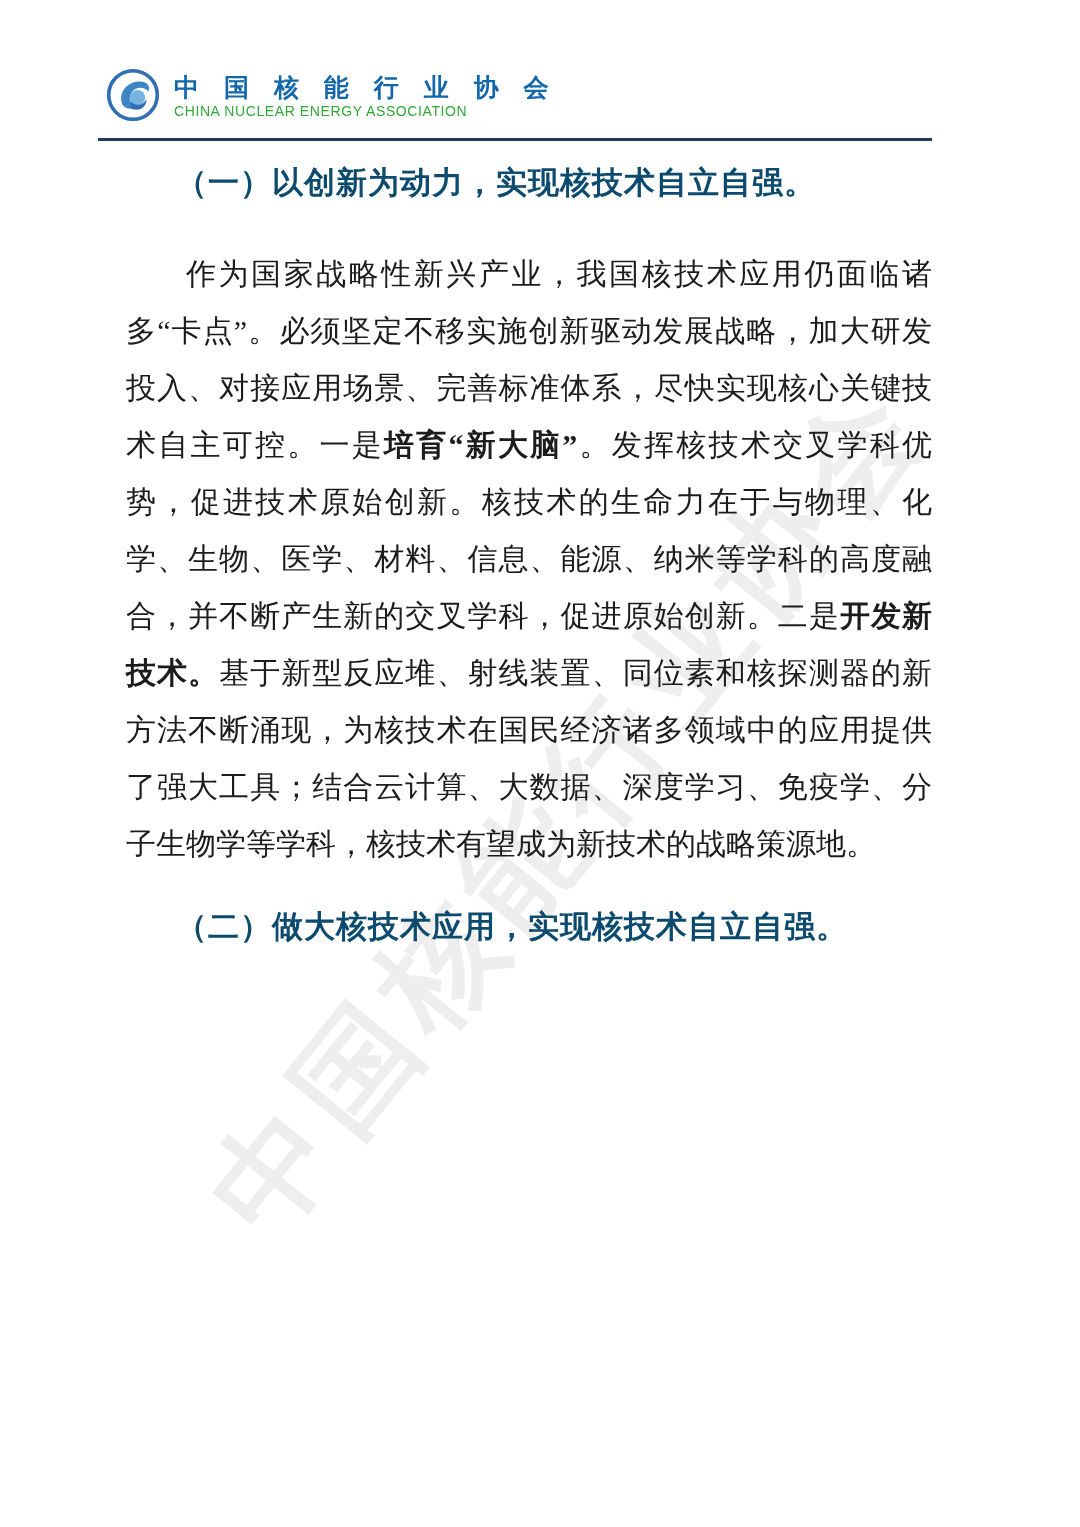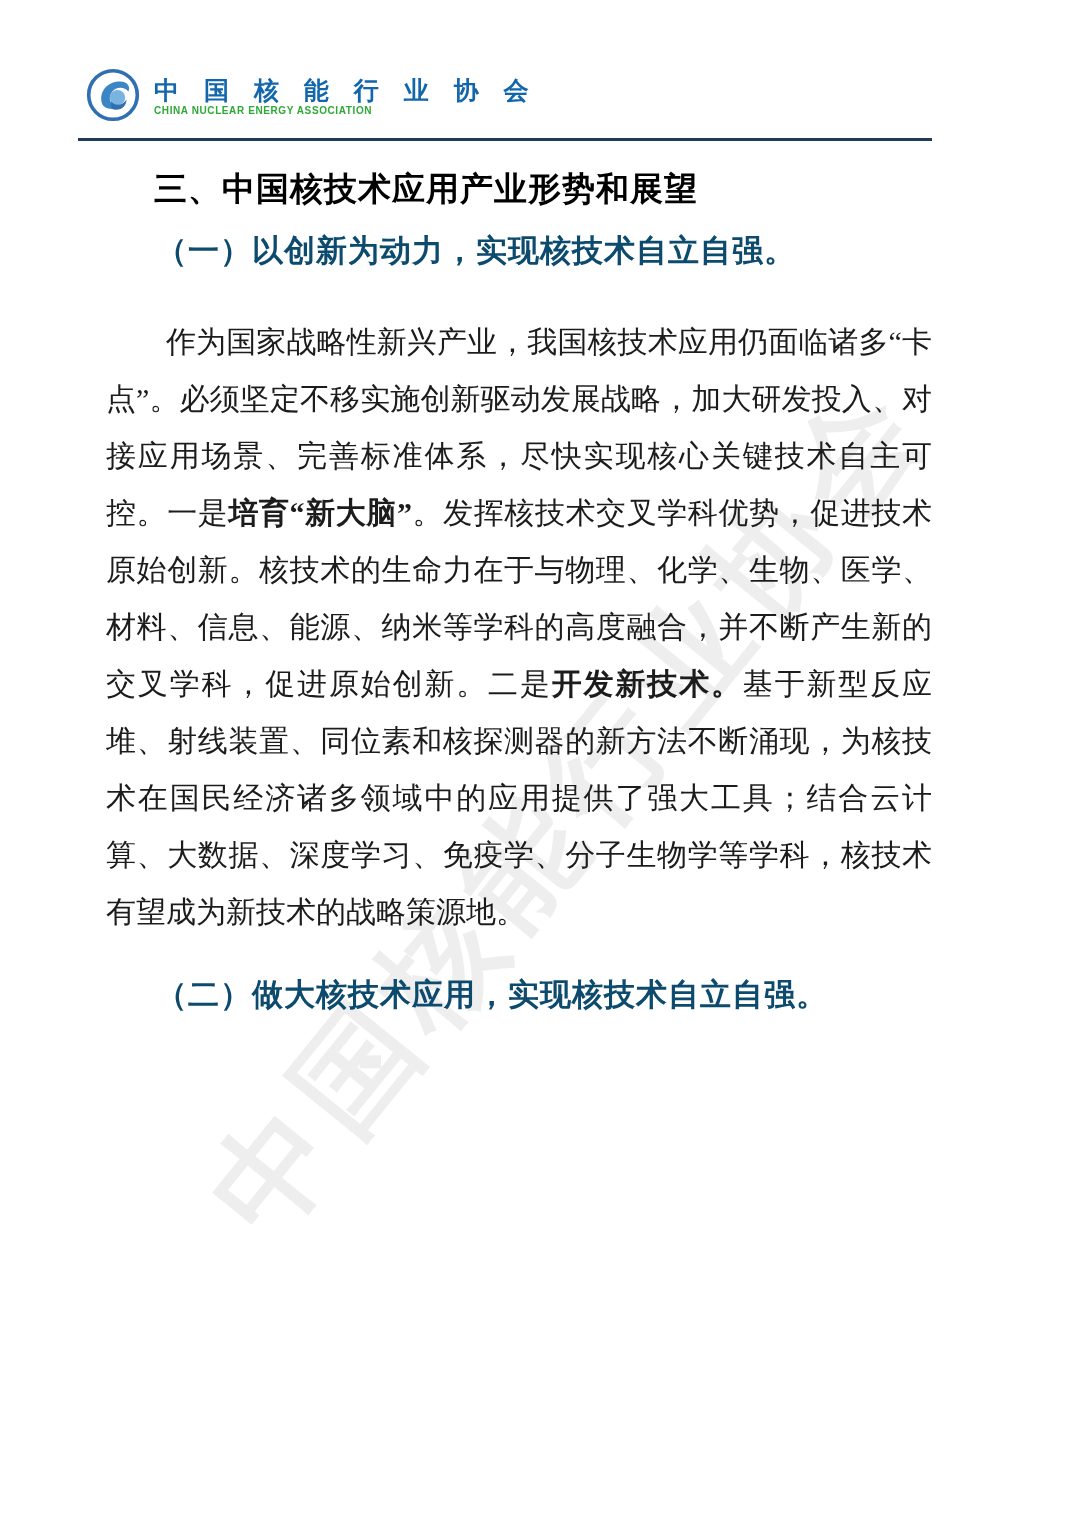"中 国 核 能 行" .page { padding: 68px 148px 0 78px -> 68px 148px 0 98px }
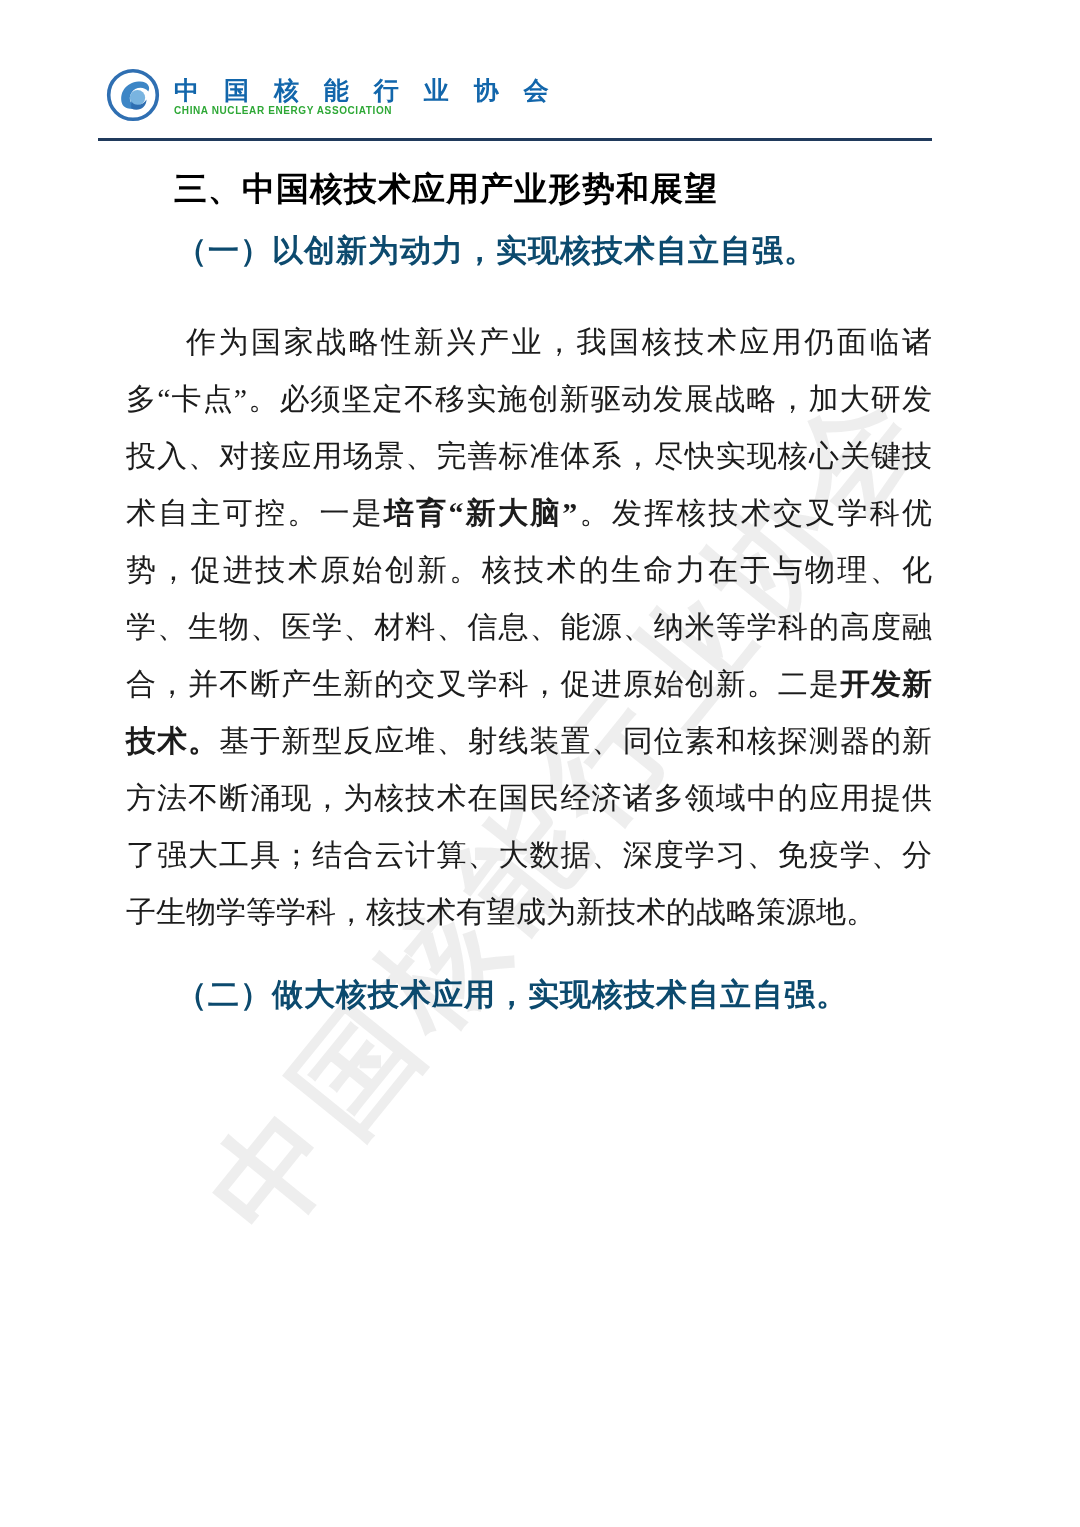"CHINA NUCLEAR ENERGY ASSOCIATION" .brand-en { font-size: 10px -> 14px; font-weight: bold -> normal }
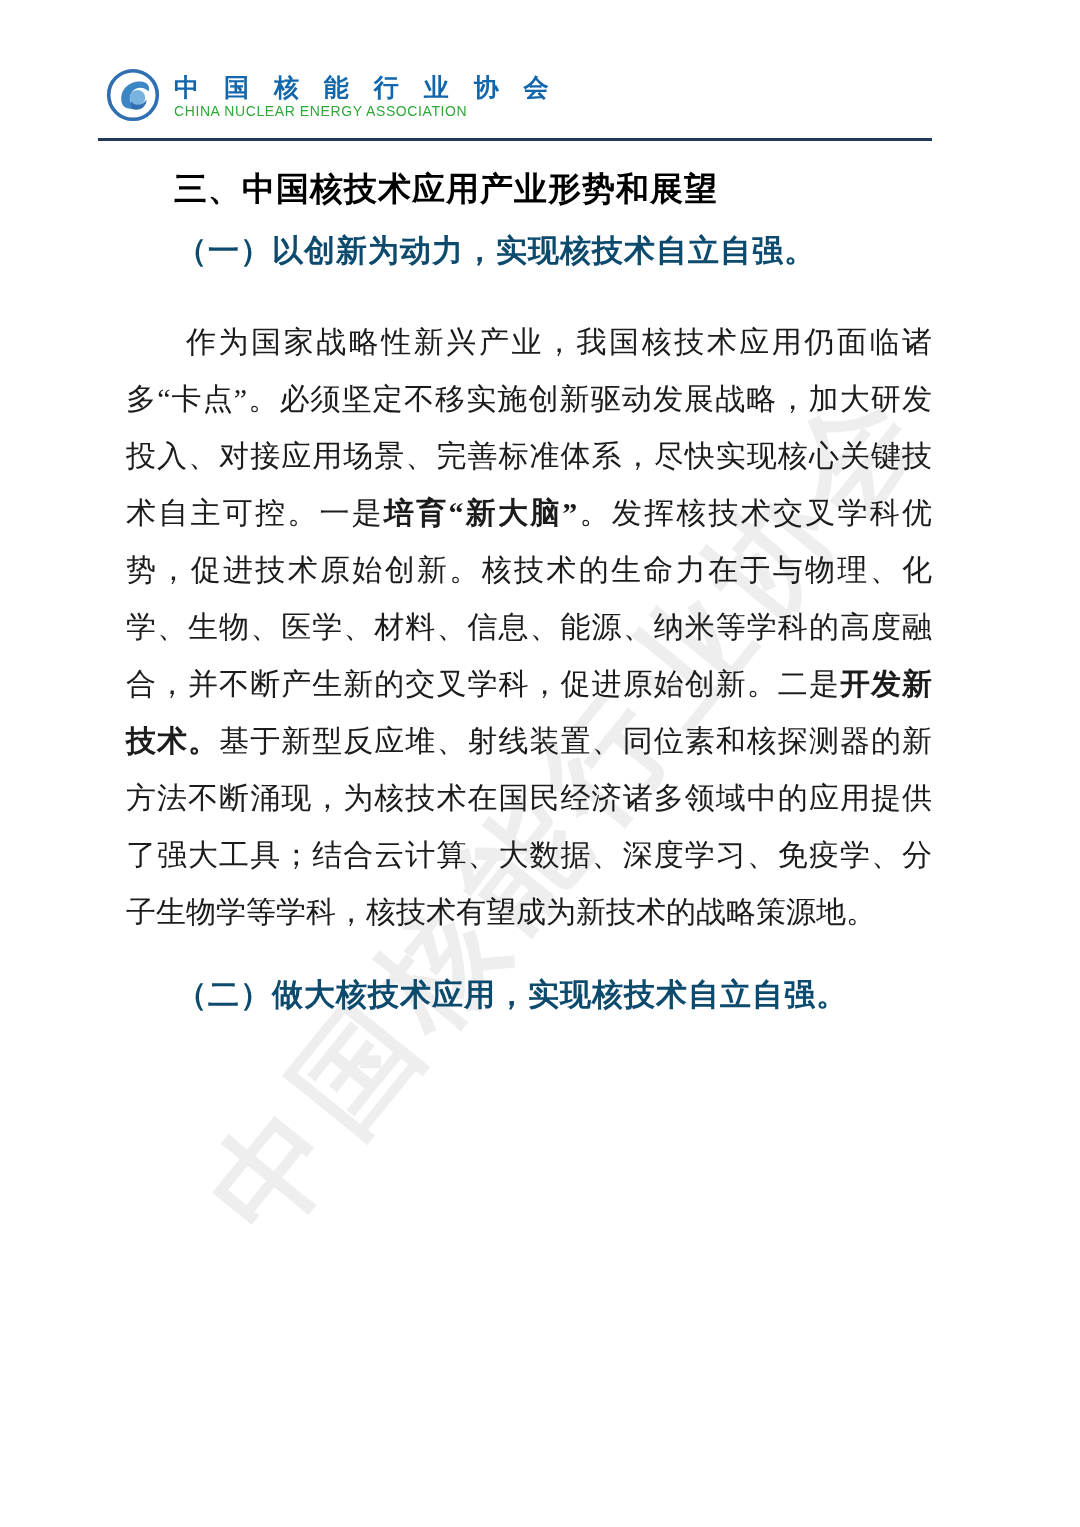"三、中国核技术应用产业形势和展望" h1.h1 { html: <h1>三、中国核技术应用产业形势和展望</h1> -> none }
